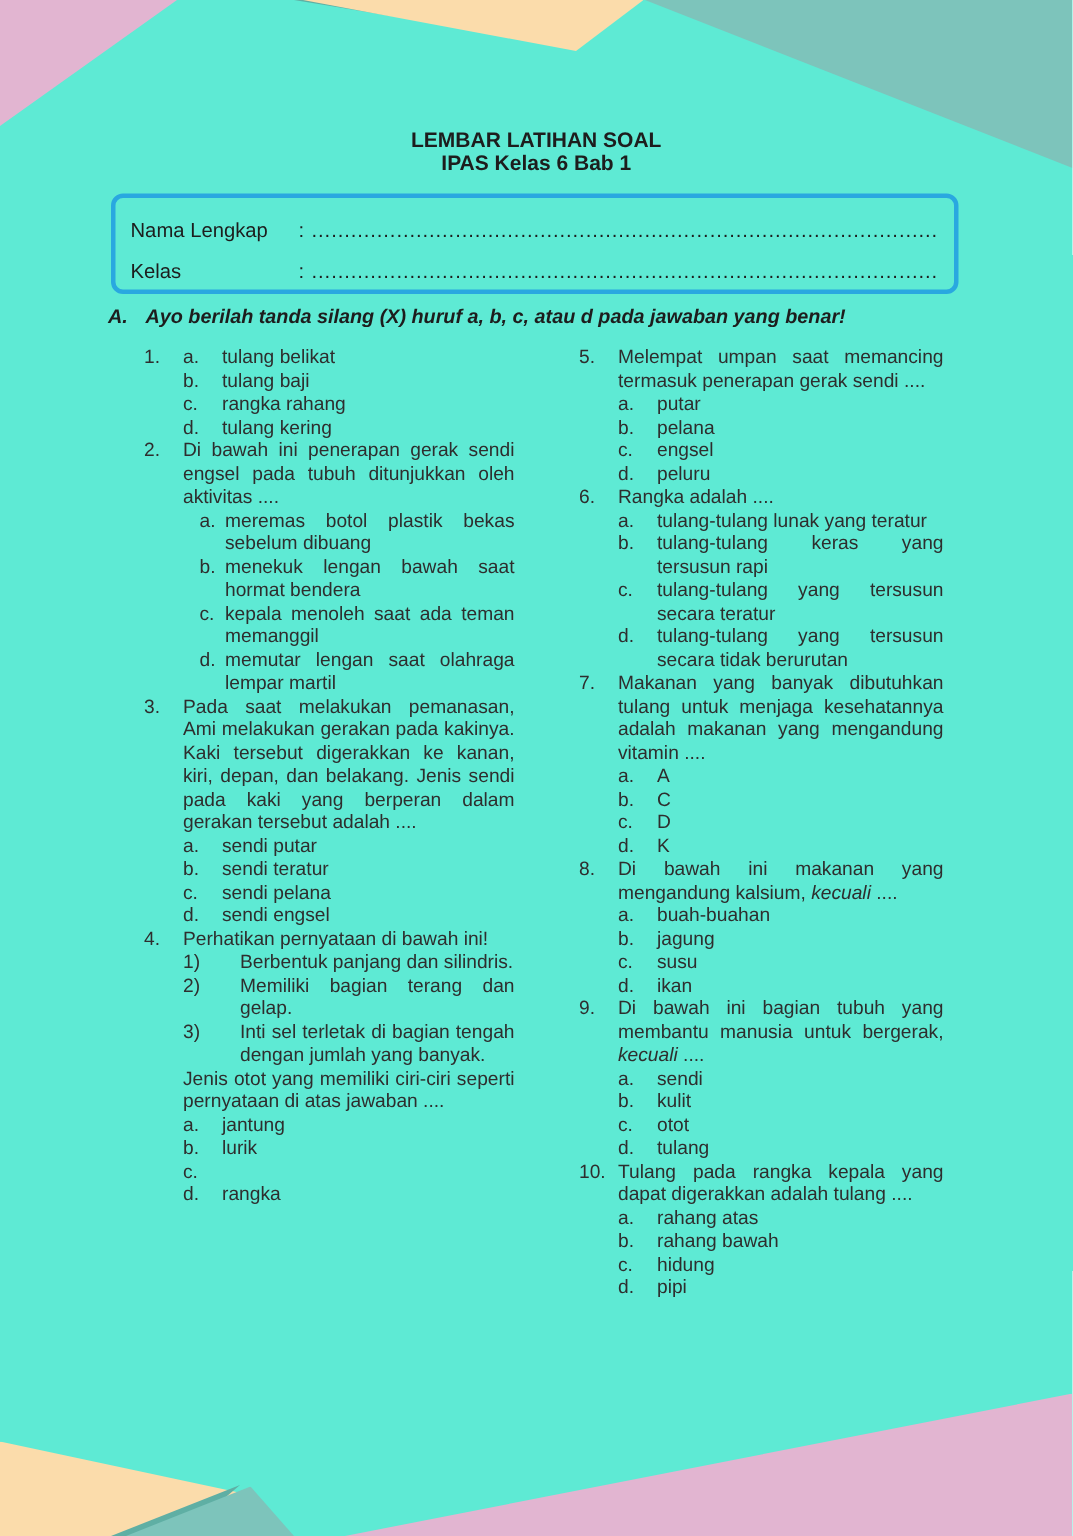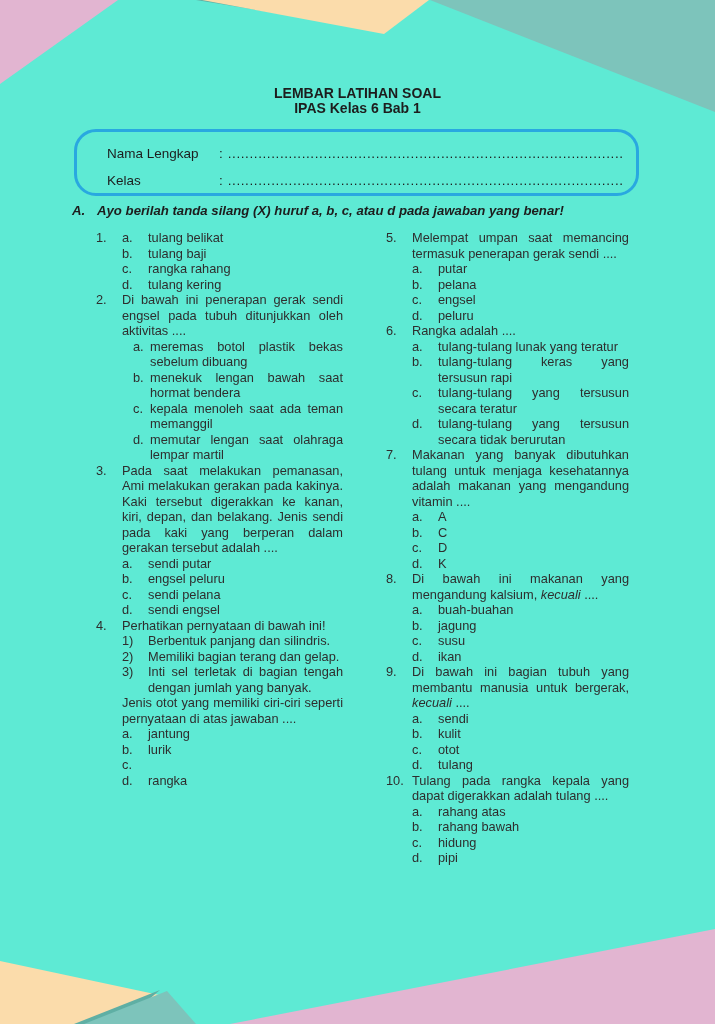"Nama Lengkap" .form-box { border-radius: 22px -> 8px; padding: 8px 12px 0 30px -> 8px 12px 0 10px }
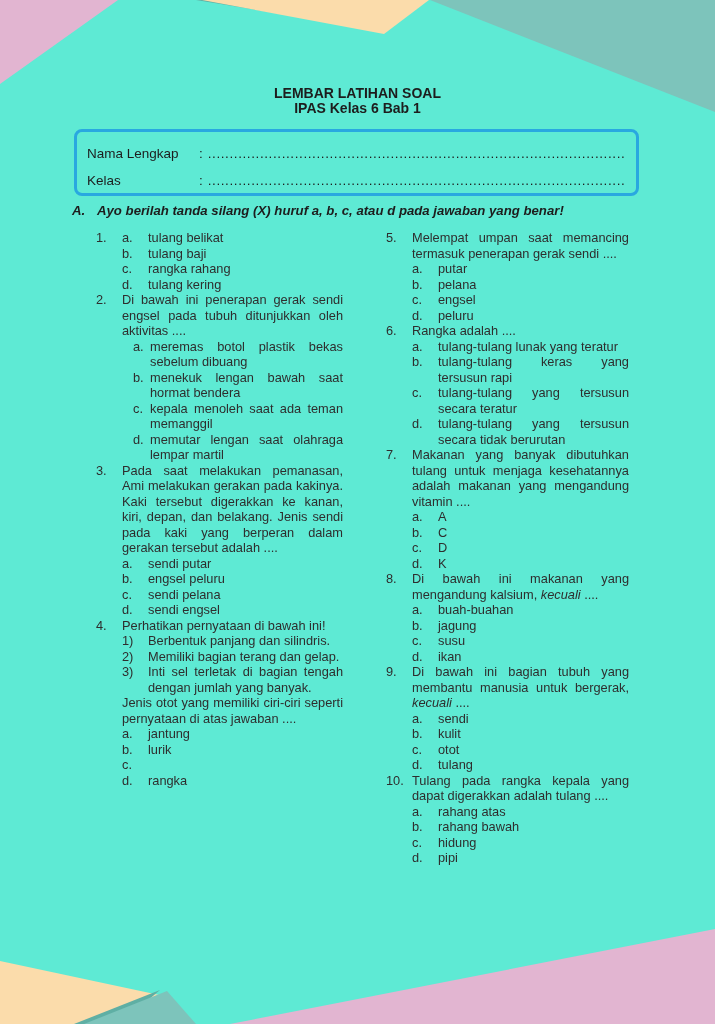"engsel peluru" div.opt-text { text: engsel peluru -> sendi teratur }
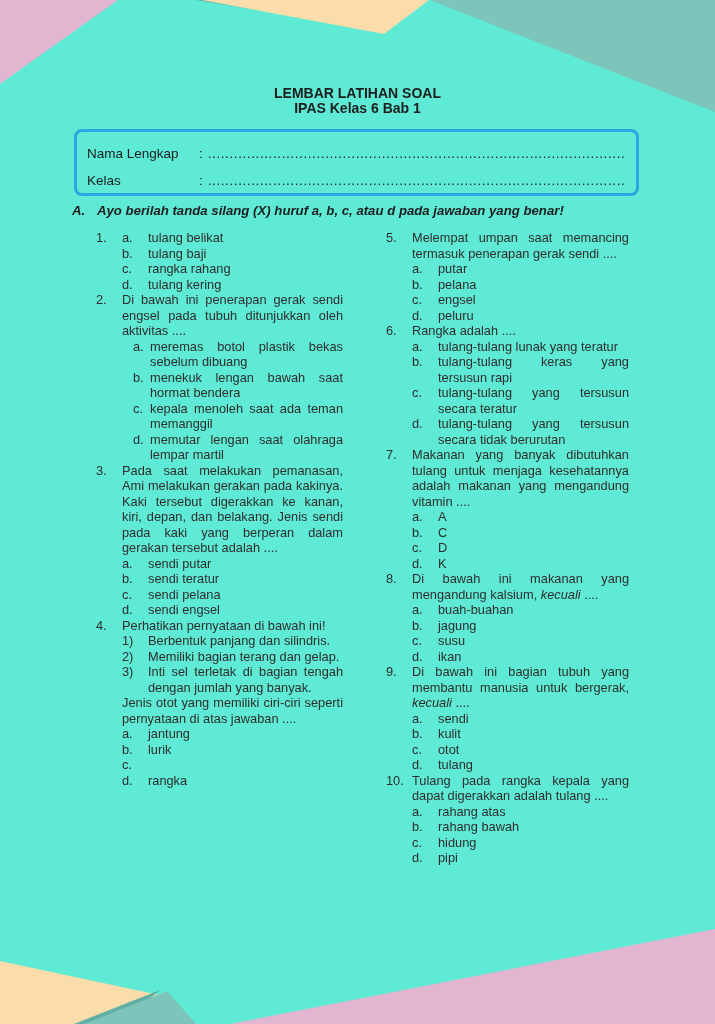"Berbentuk panjang dan silindris." .sub-text { margin-left: none -> 12px }
